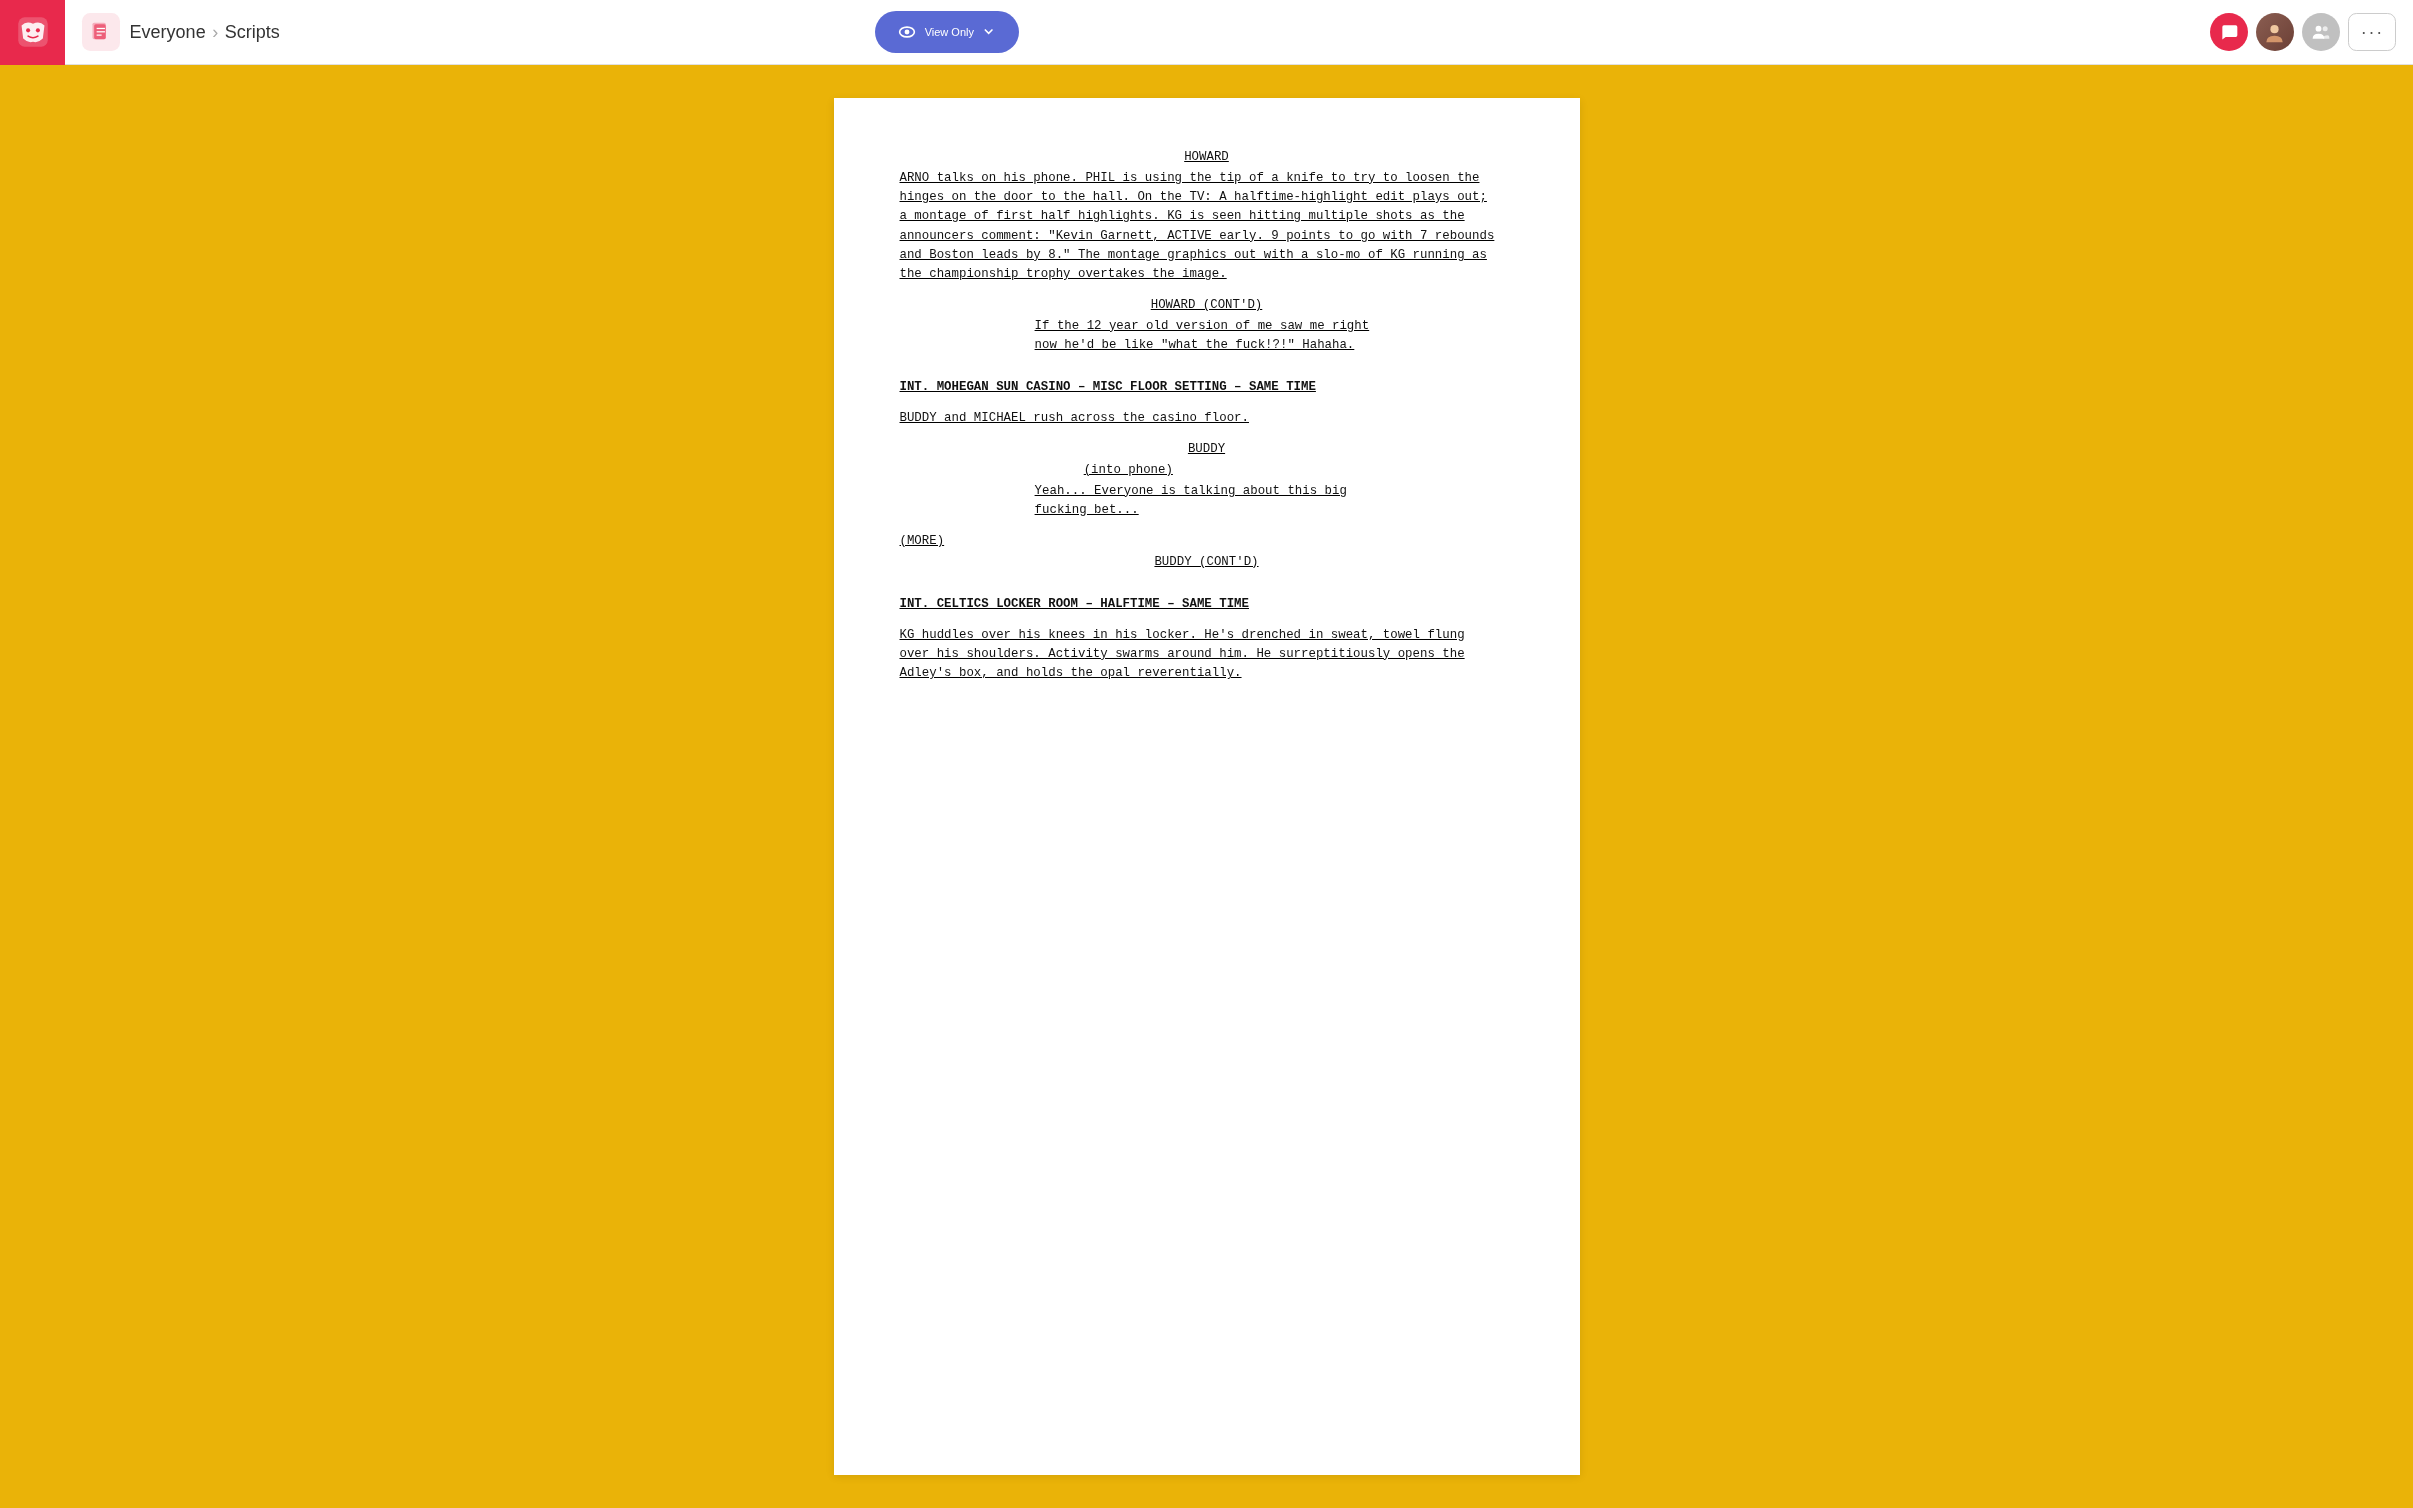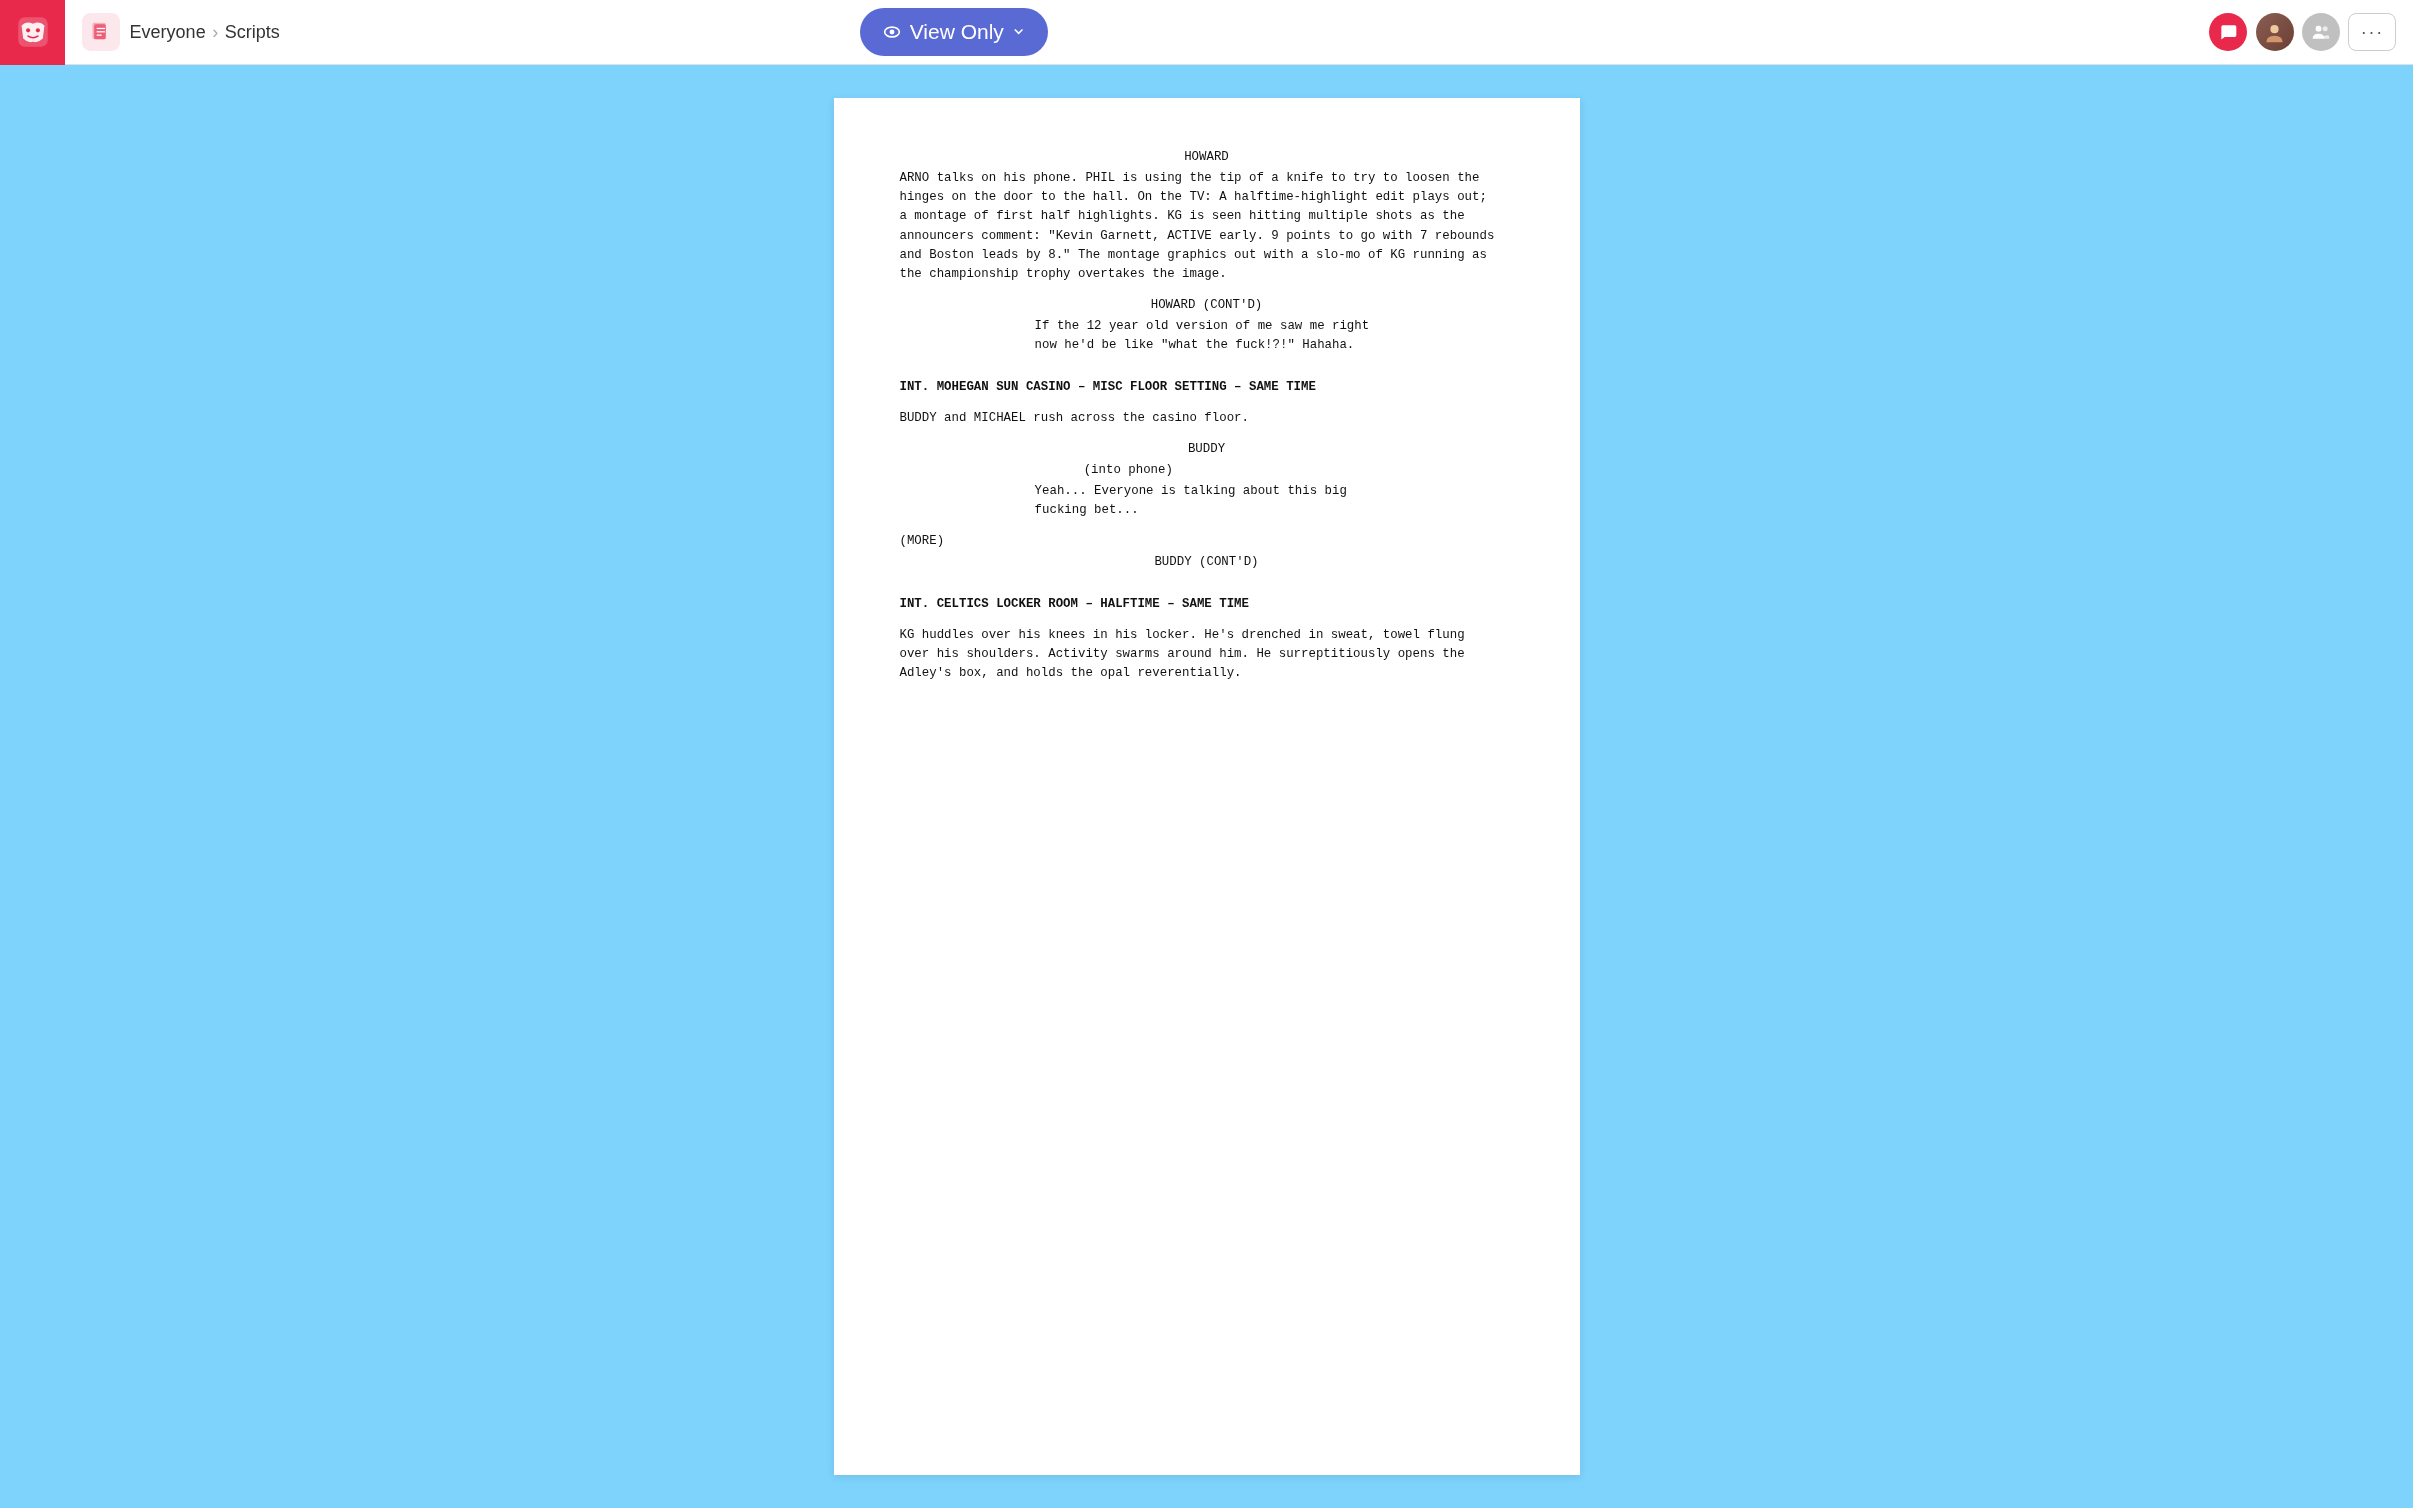"View Only" #view-only-btn { font-size: 21px -> 11px }
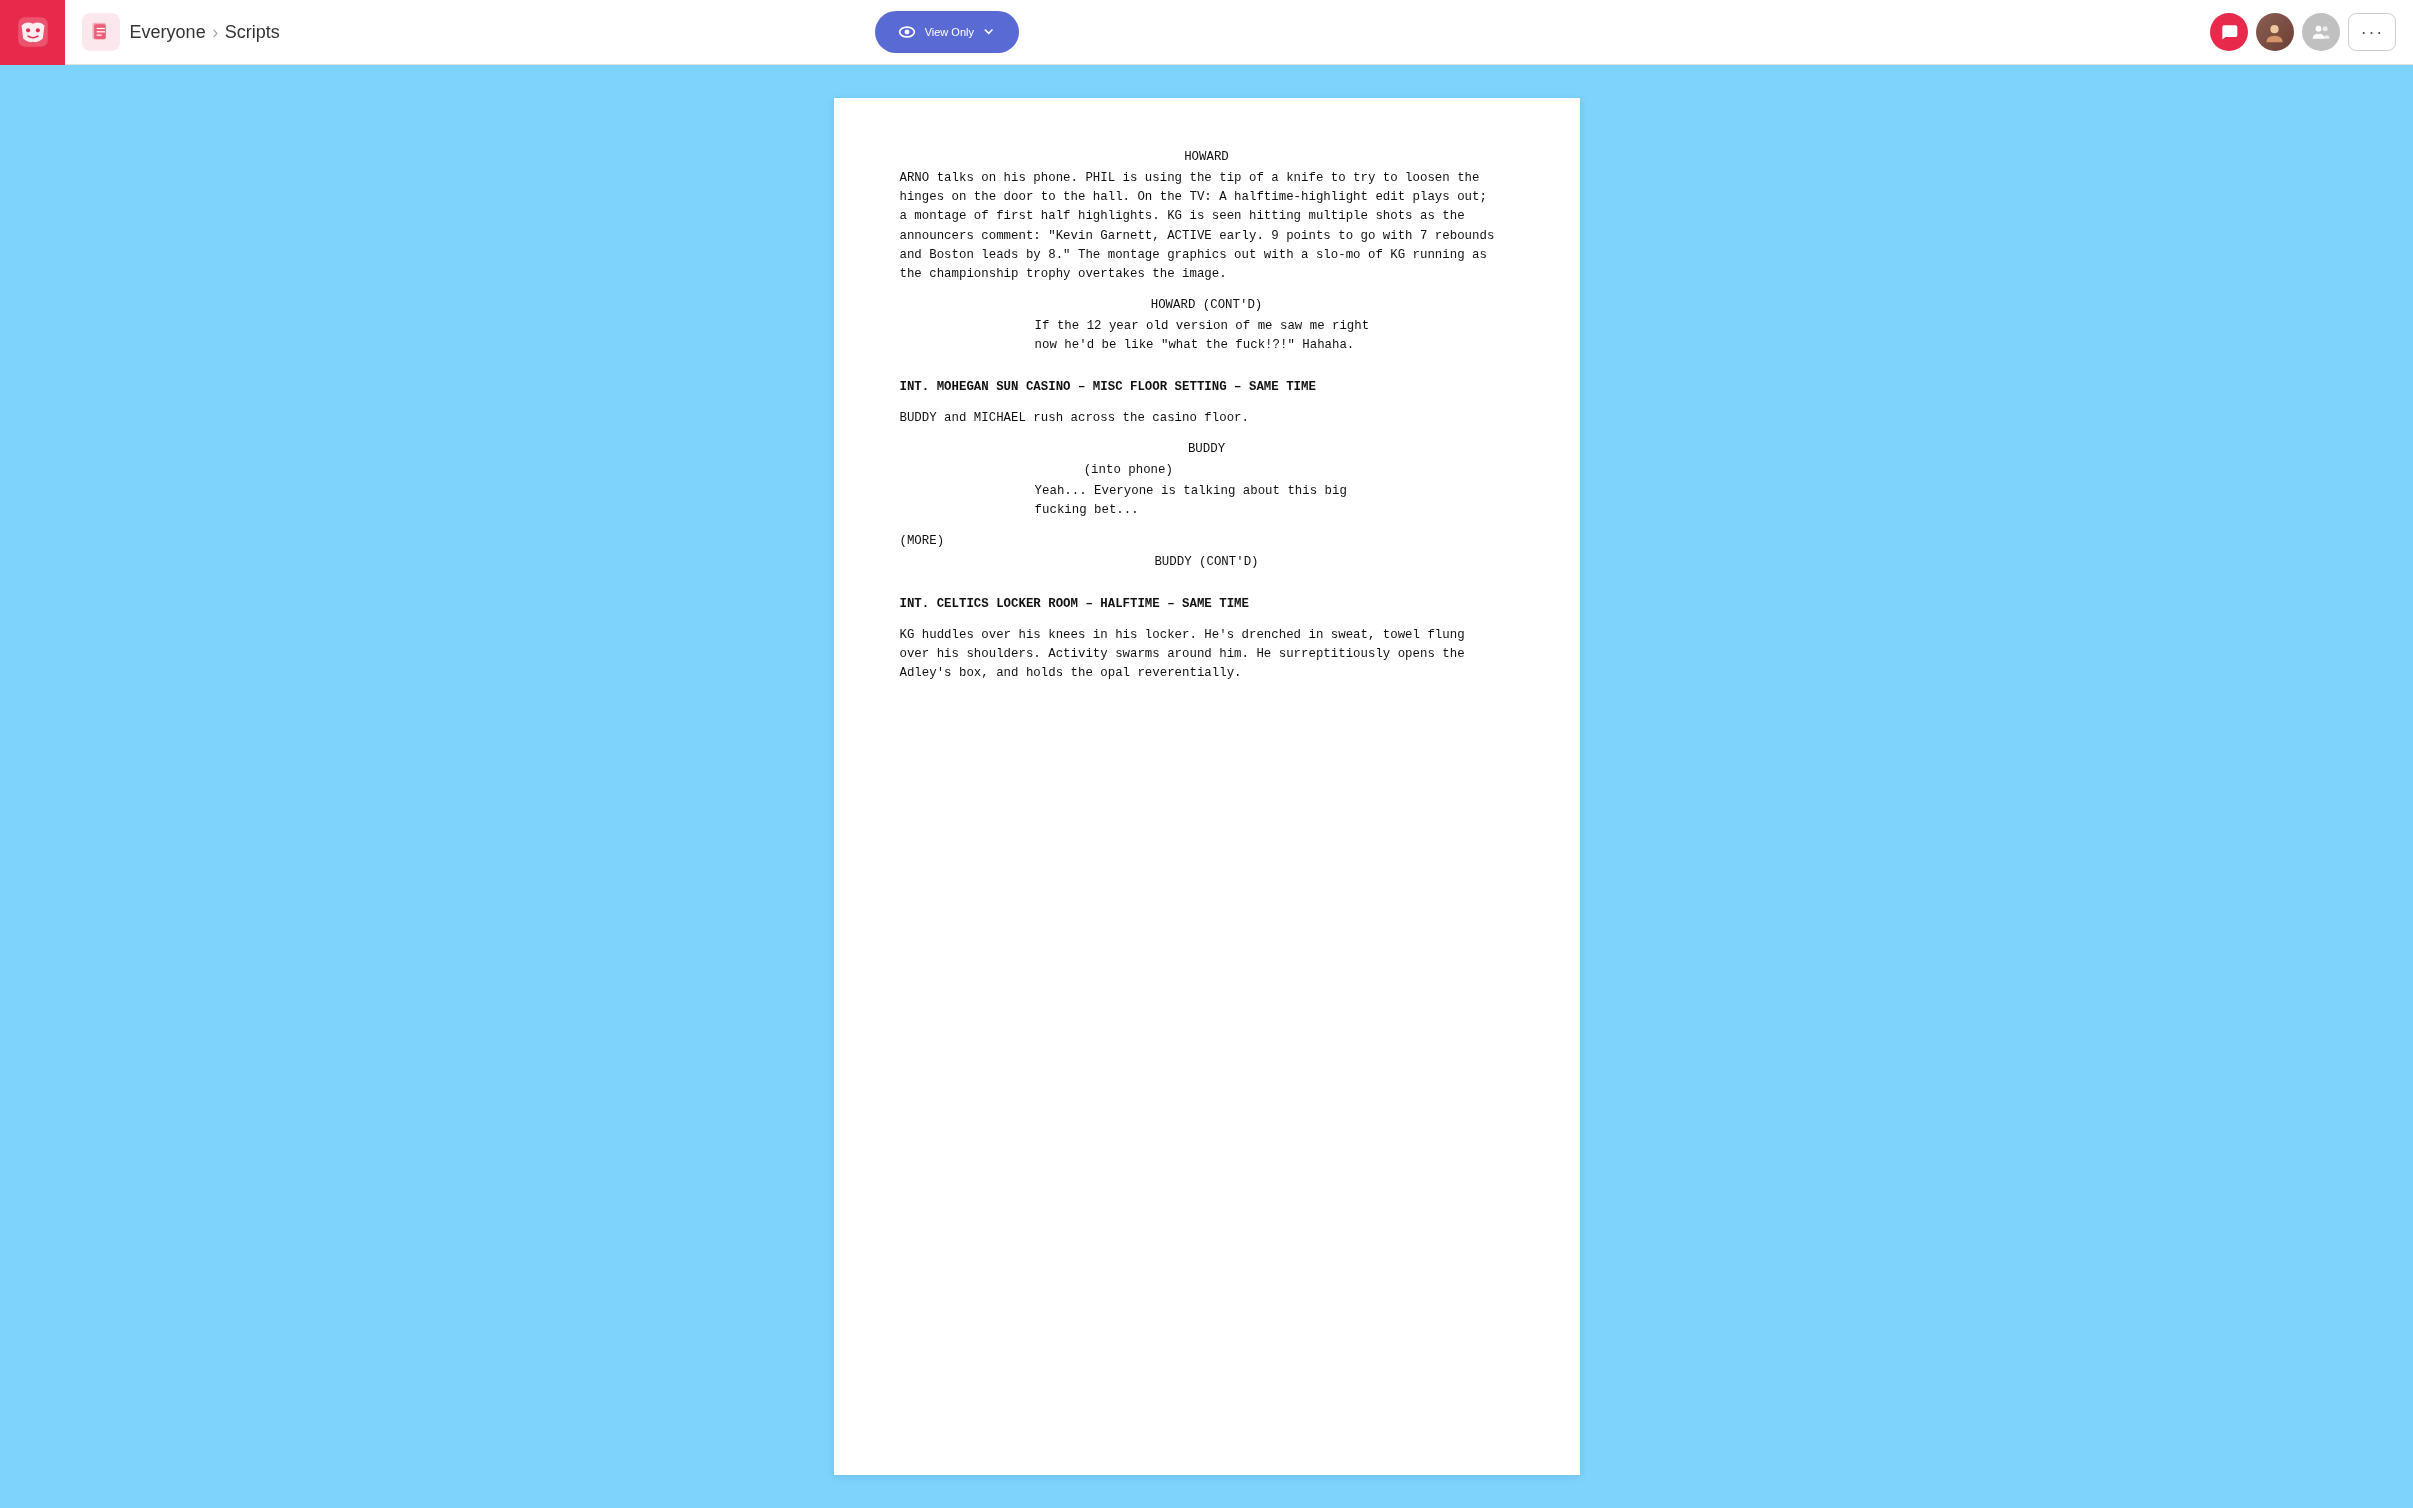"HOWARD" #doc-container { background: #7dd3fc -> #eab308; text-decoration: none -> underline }
